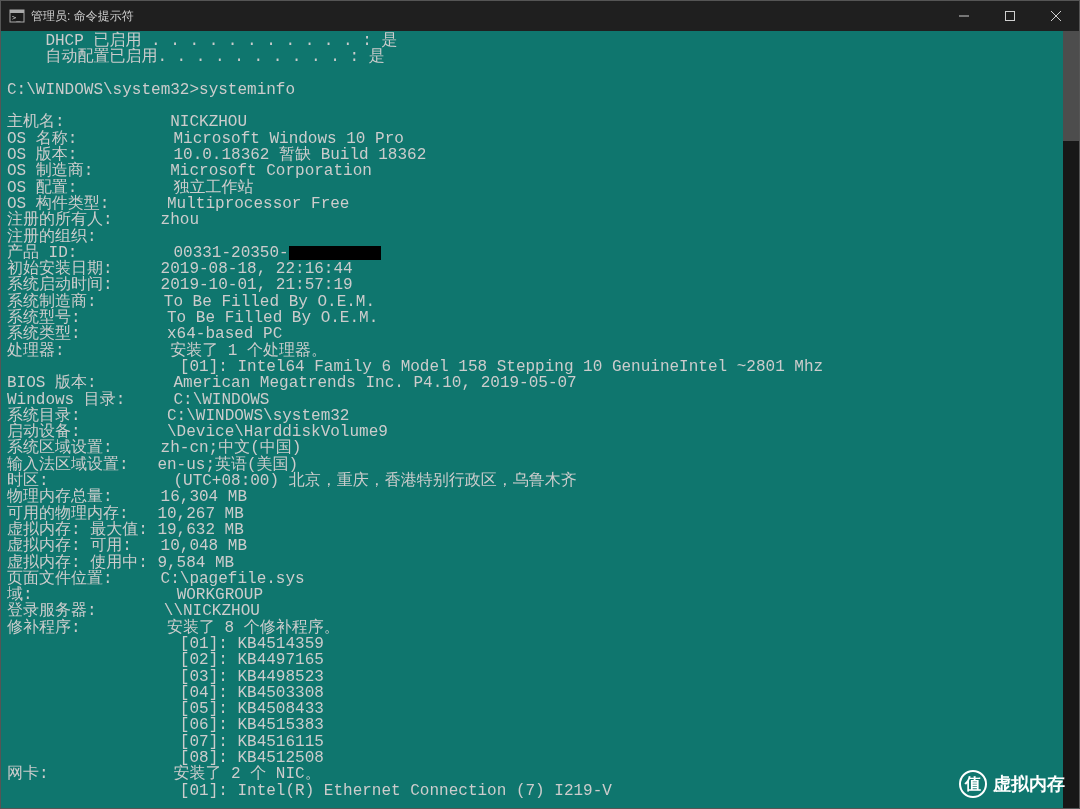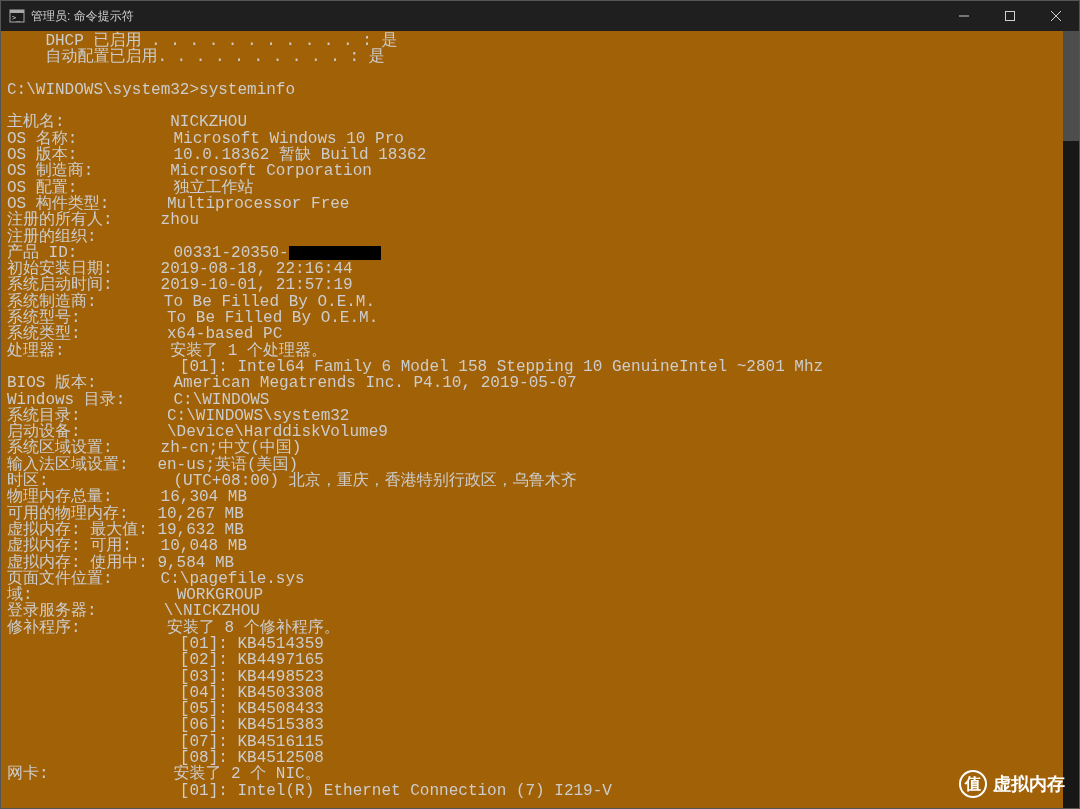"DHCP 已启用 . . ." .console-wrap { background: #a16207 -> #0f766e }
